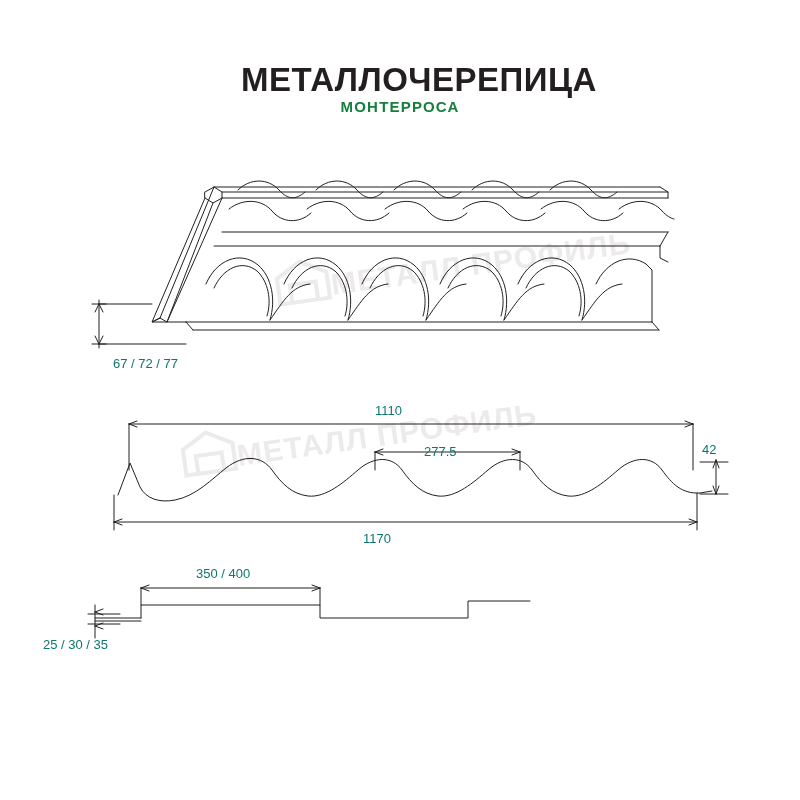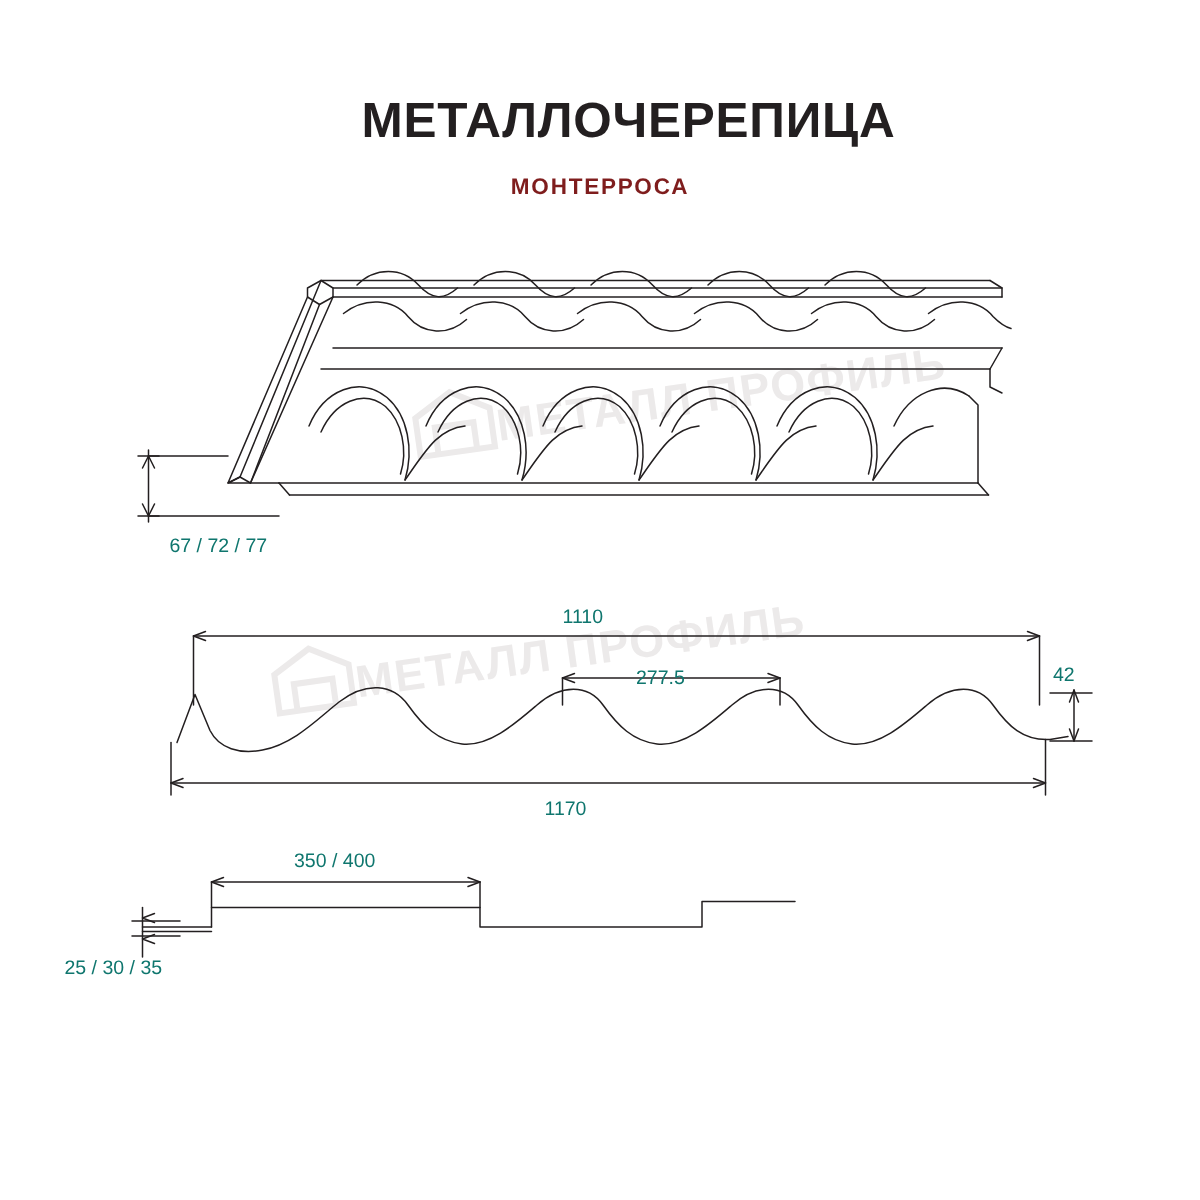"МОНТЕРРОСА" .title-sub { color: #7f1d1d -> #15803d; margin-top: 18px -> 0 }
